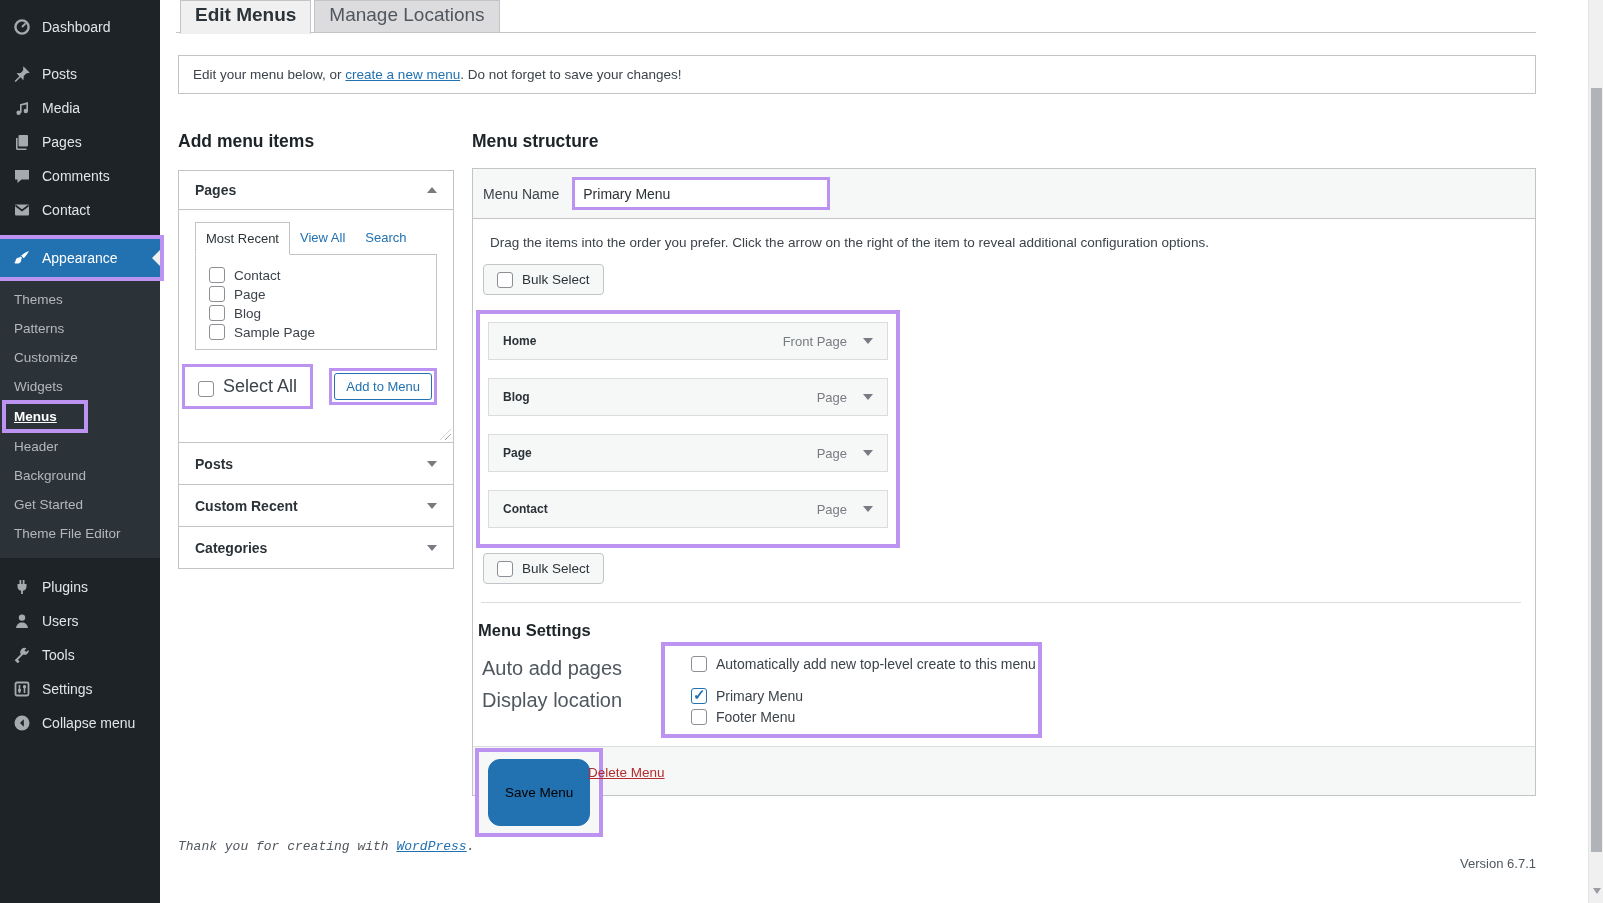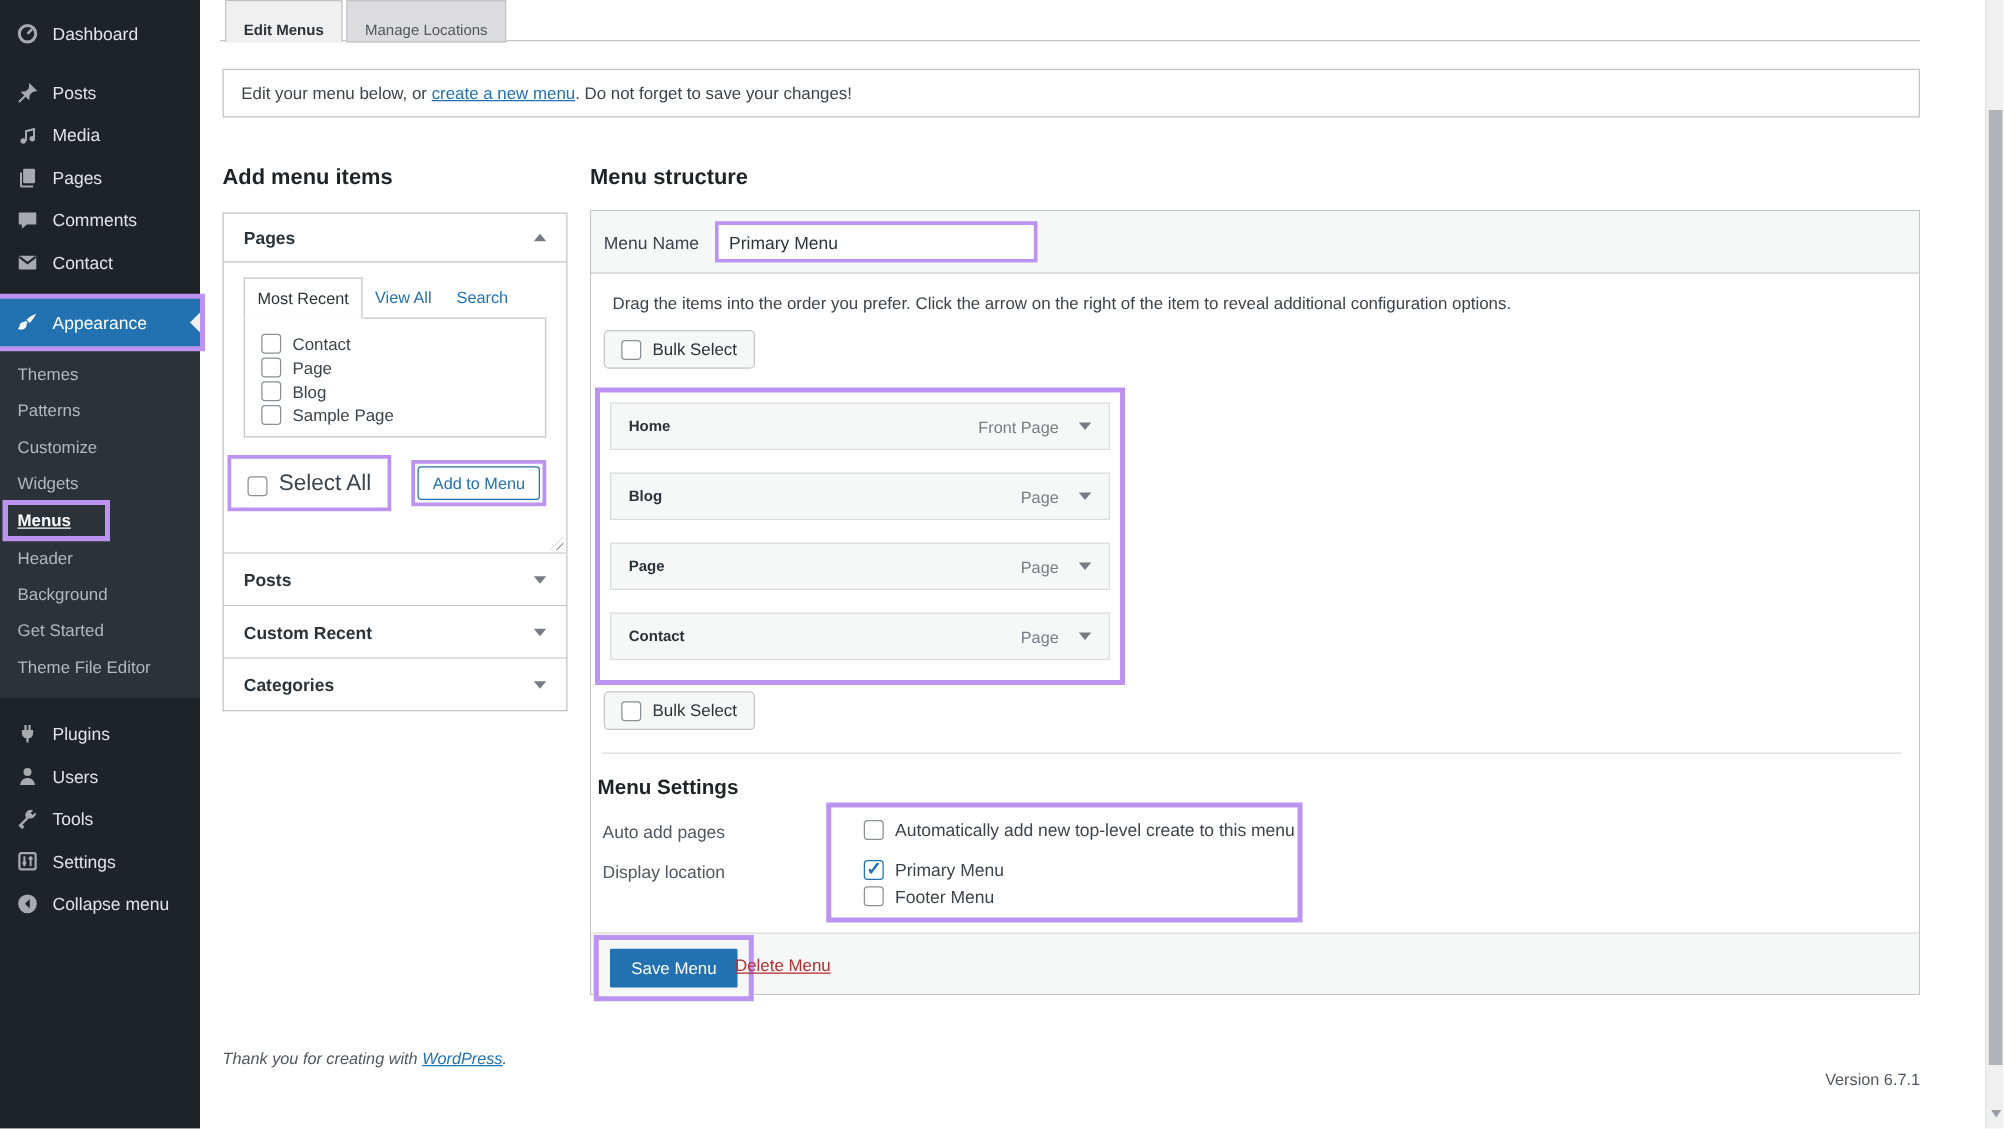"Edit Menus" .tab { font-size: 12px -> 19px; padding: 16px 14px -> 3px 14px }
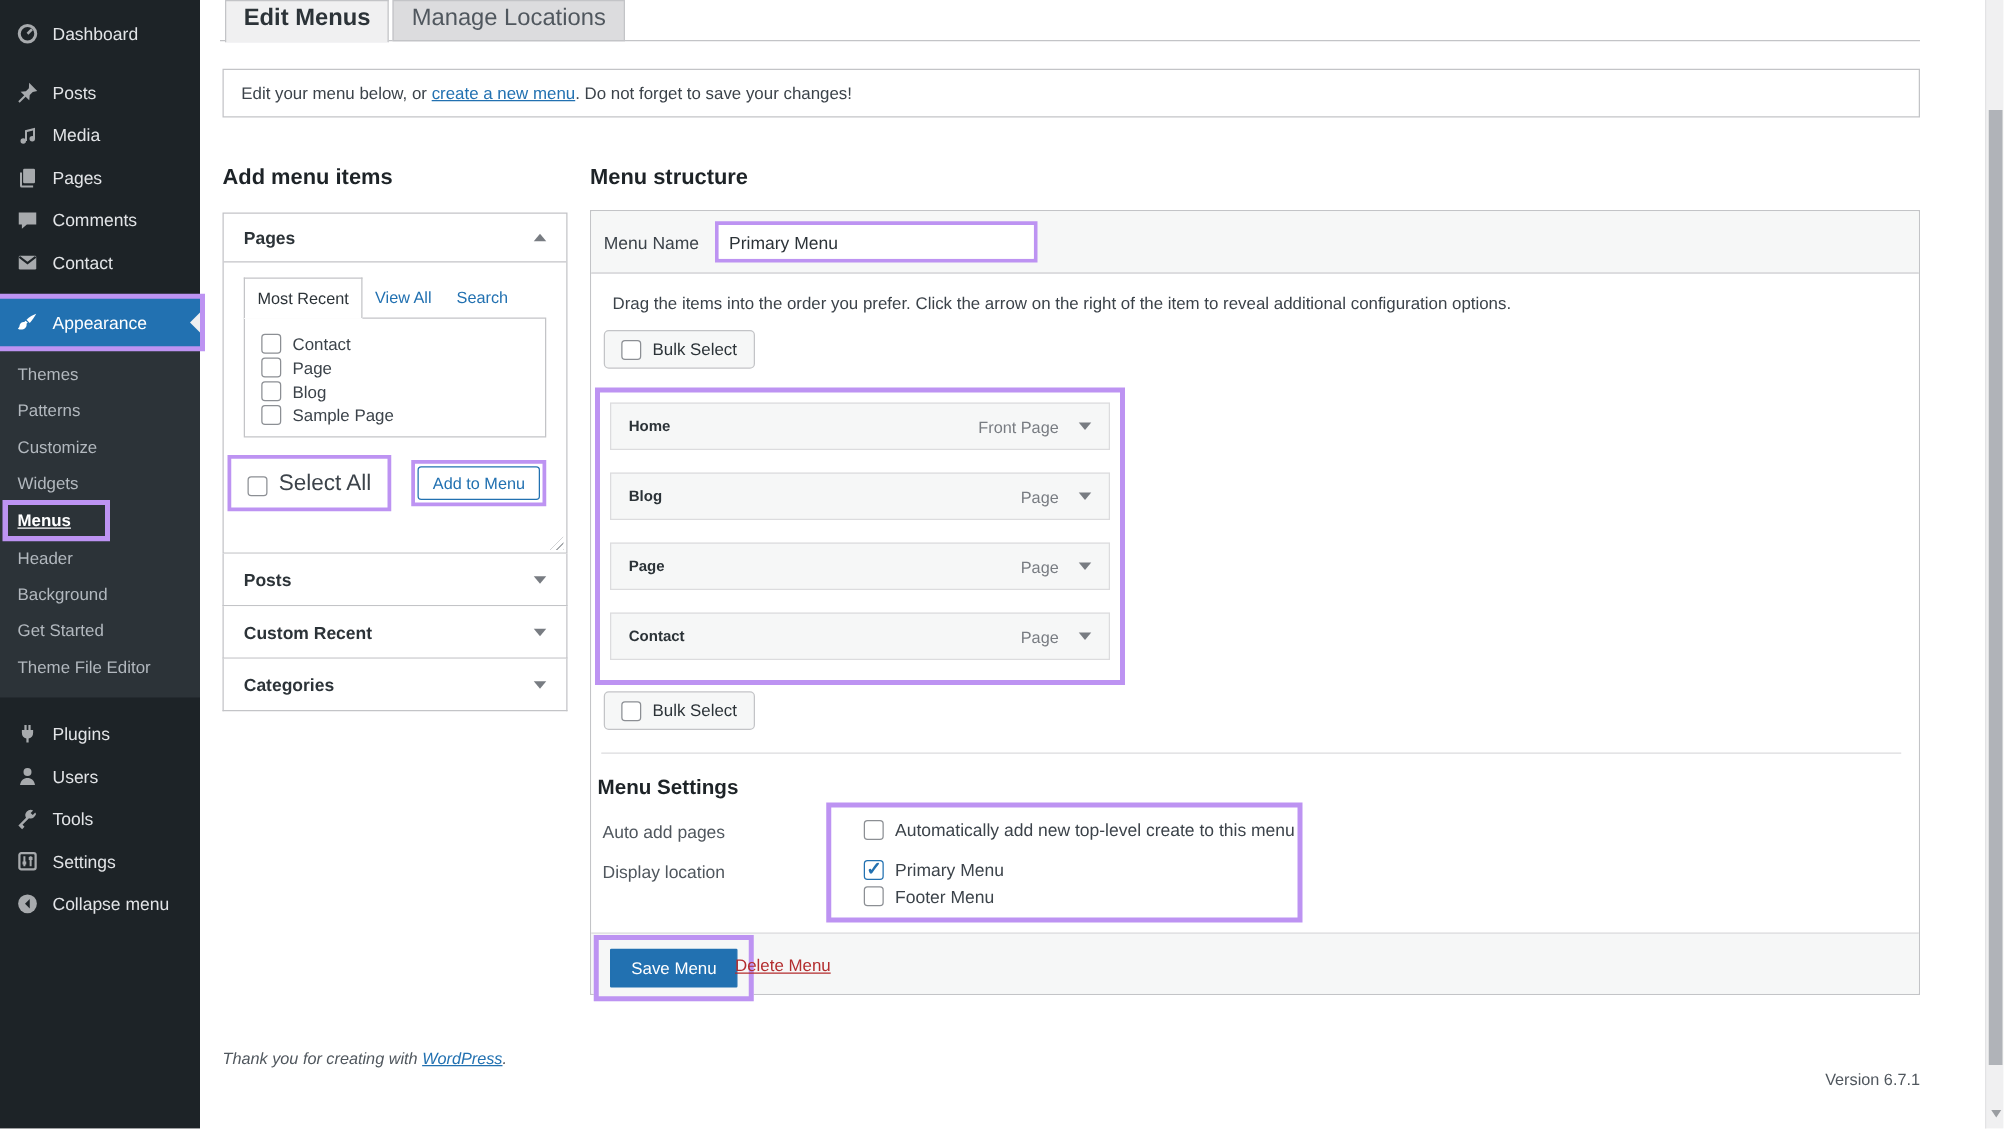"Auto add pages" .ms-label { font-size: 14px -> 20px }
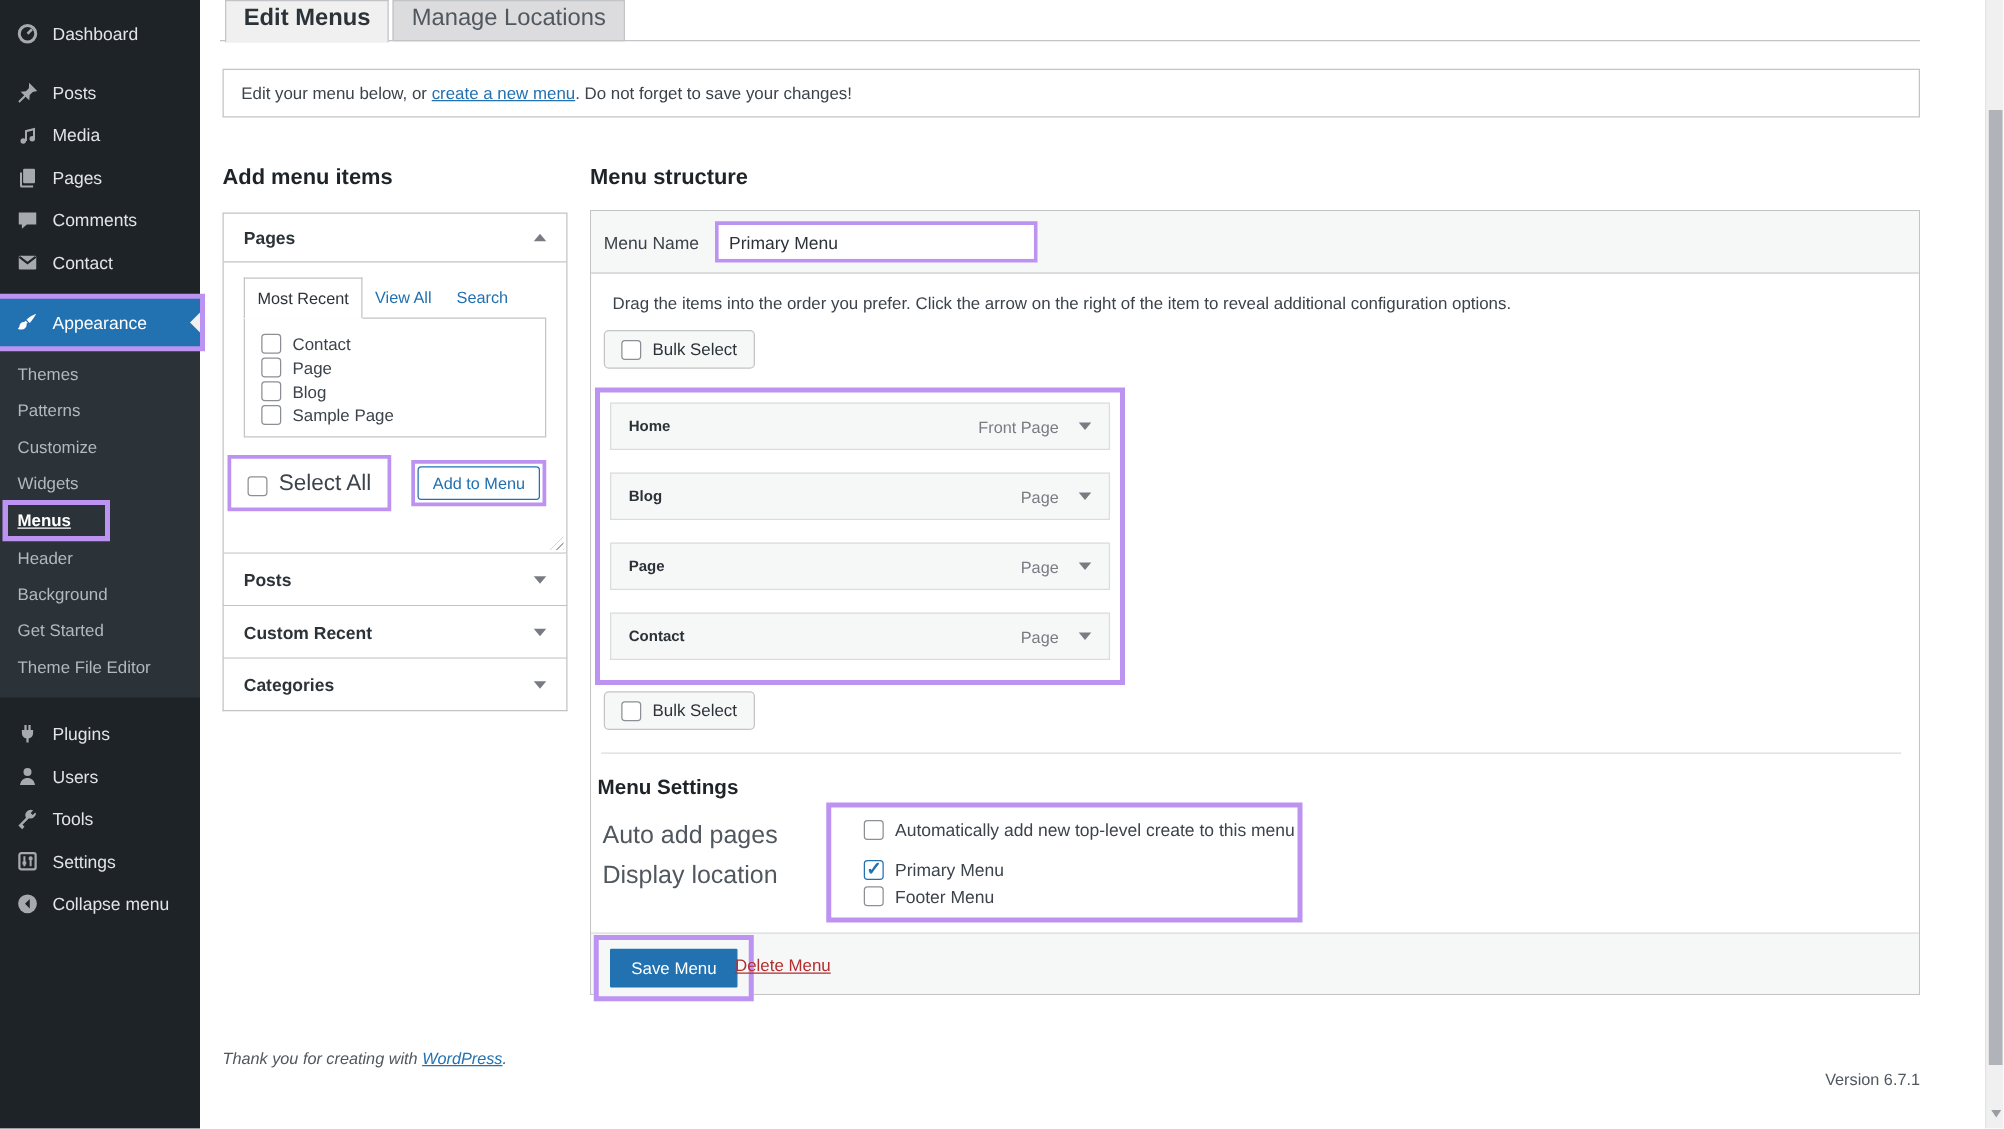"Save Menu" .btn-primary { border-radius: 1px -> 12px; color: #ffffff -> #000000; padding: 7px 16px -> 25px 16px }
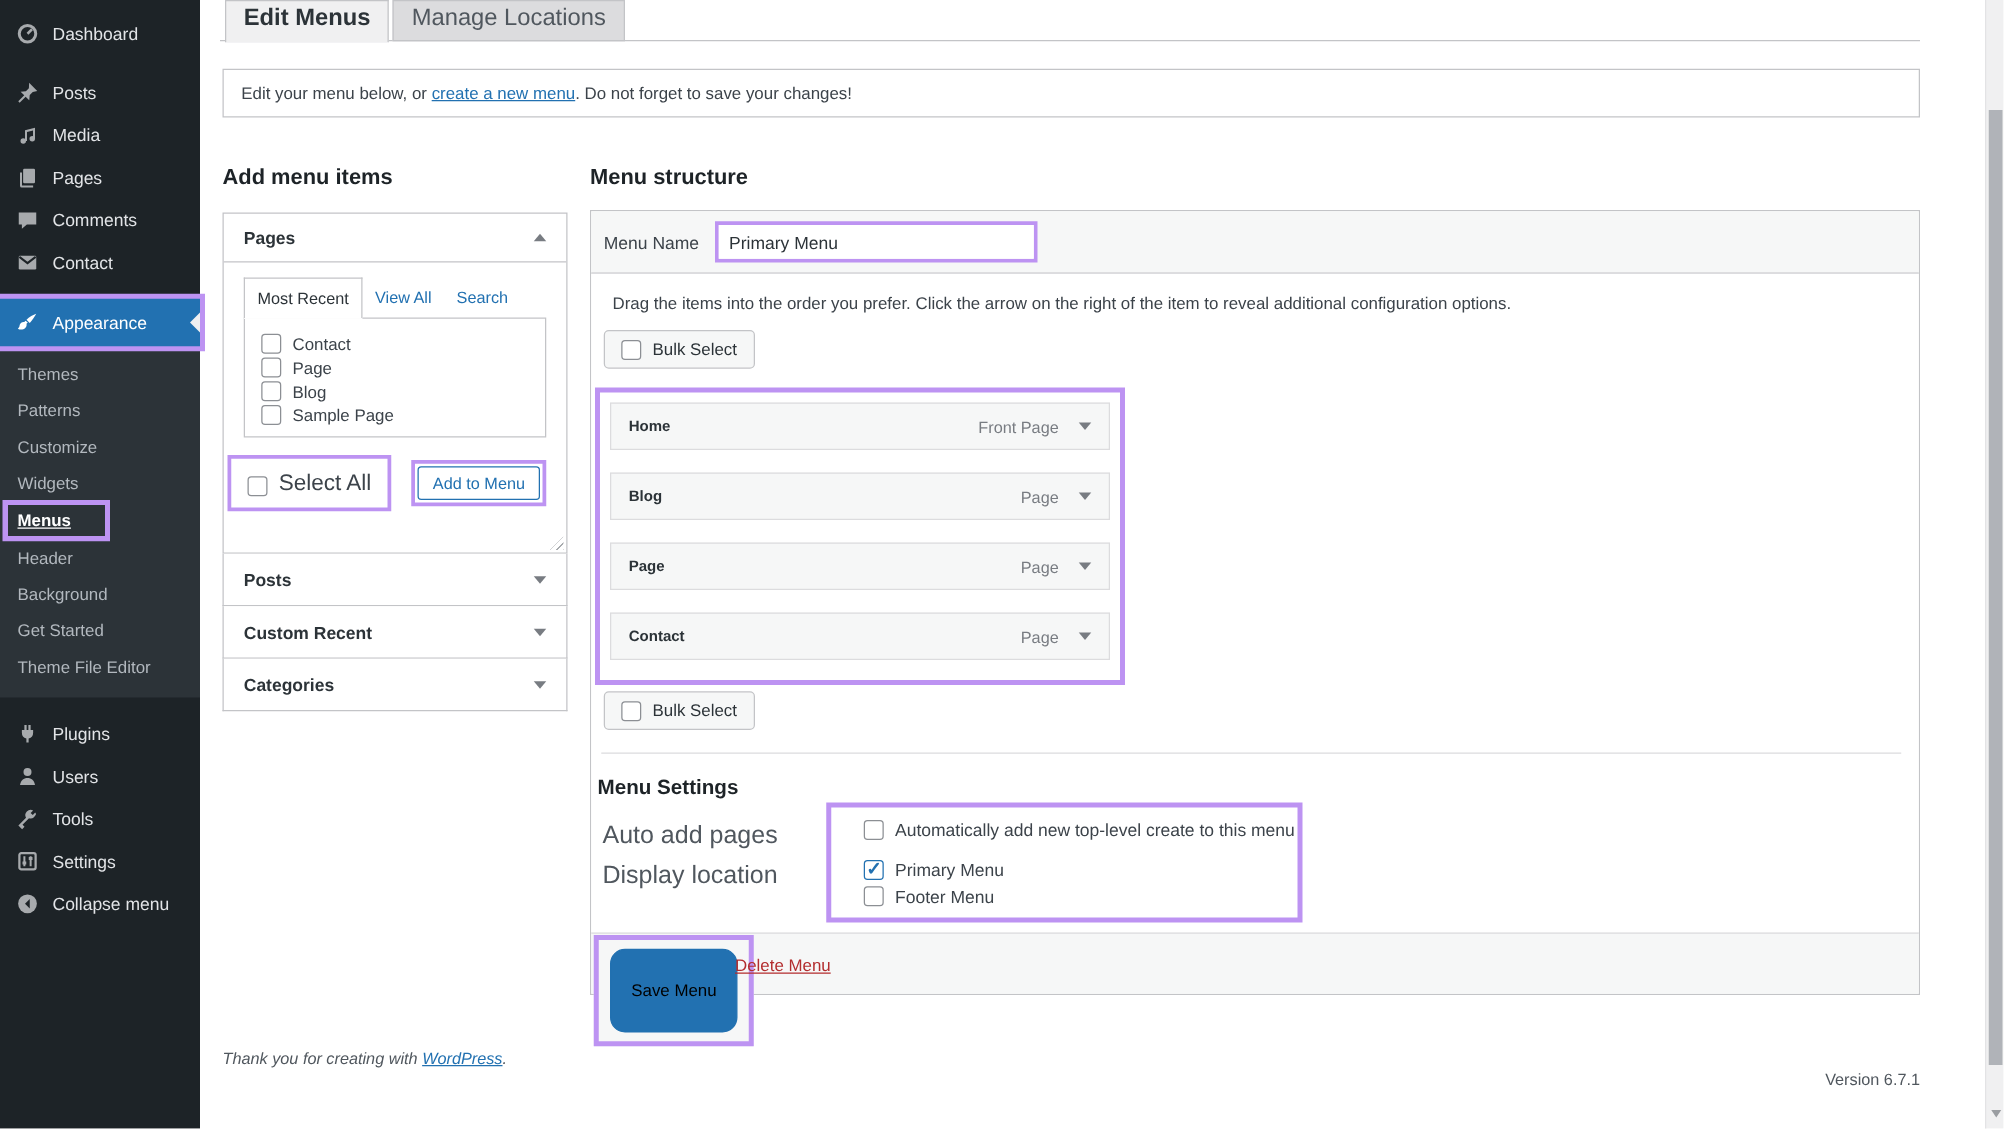"Thank you for creating with" .thanks { font-family: none -> Liberation Mono, monospace }
